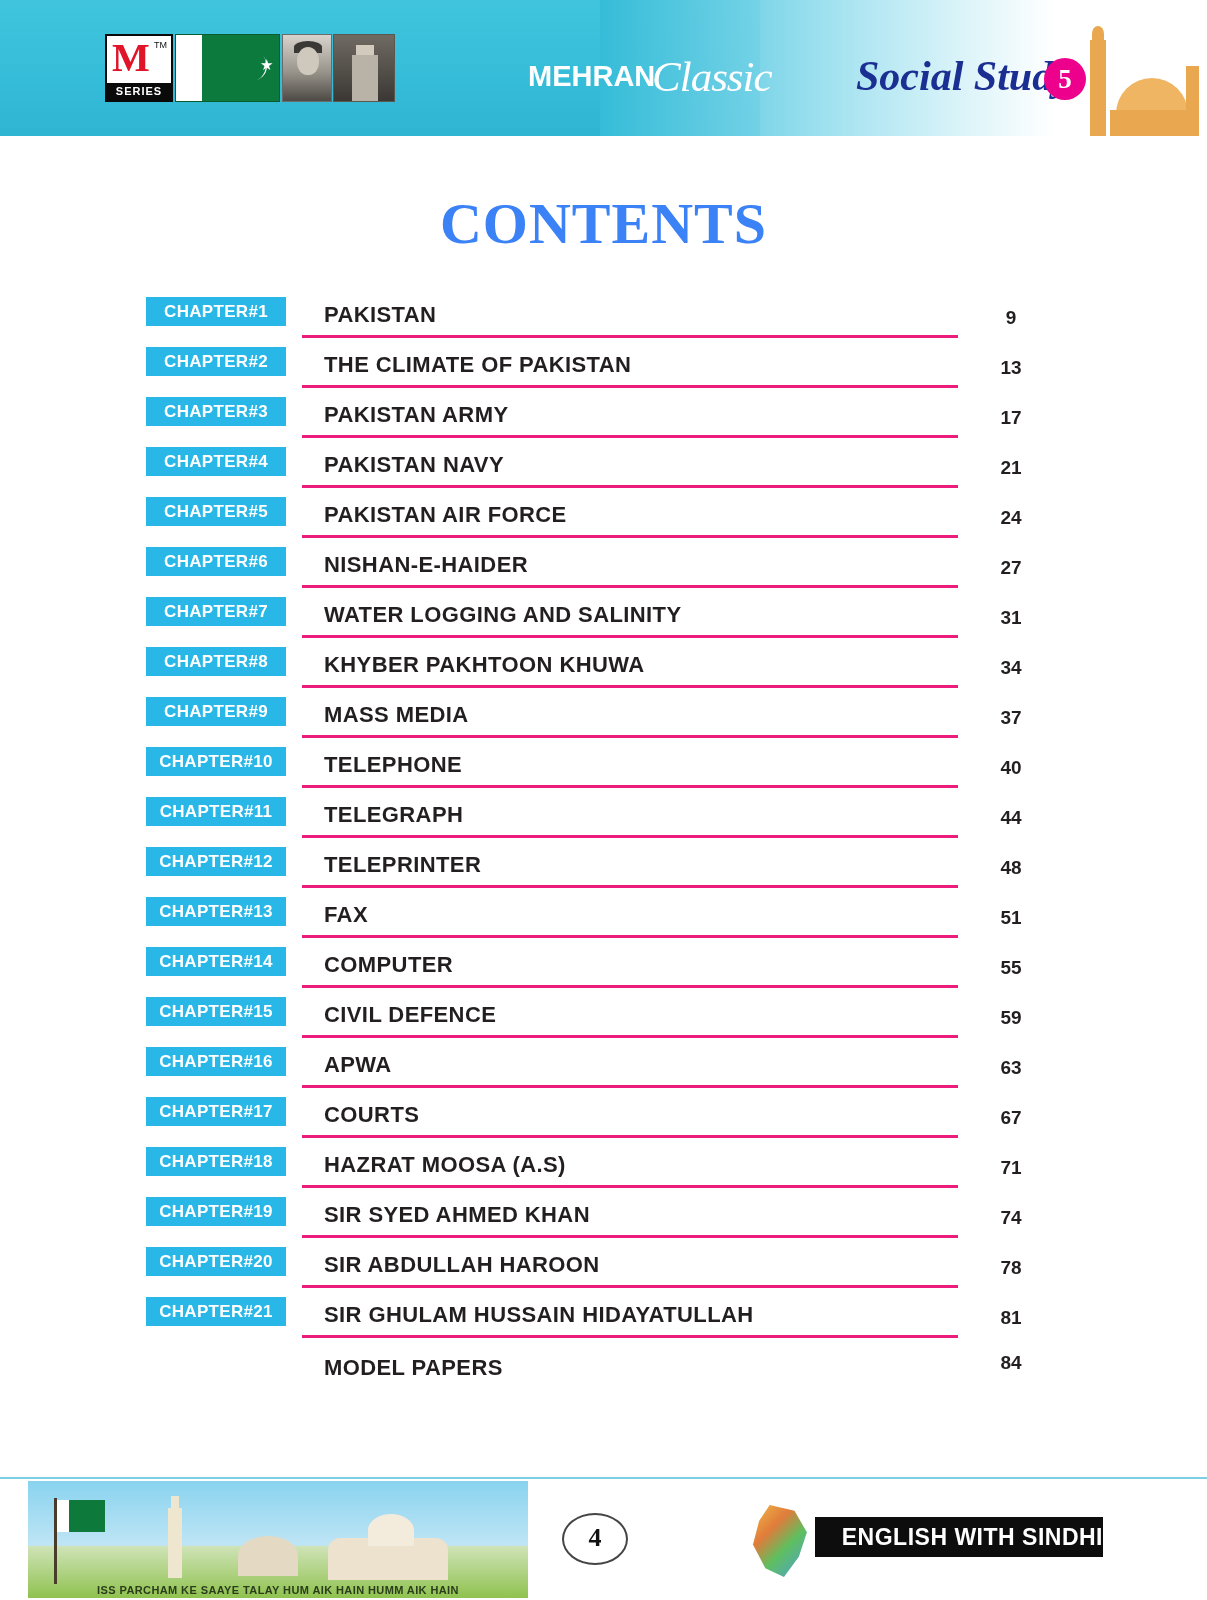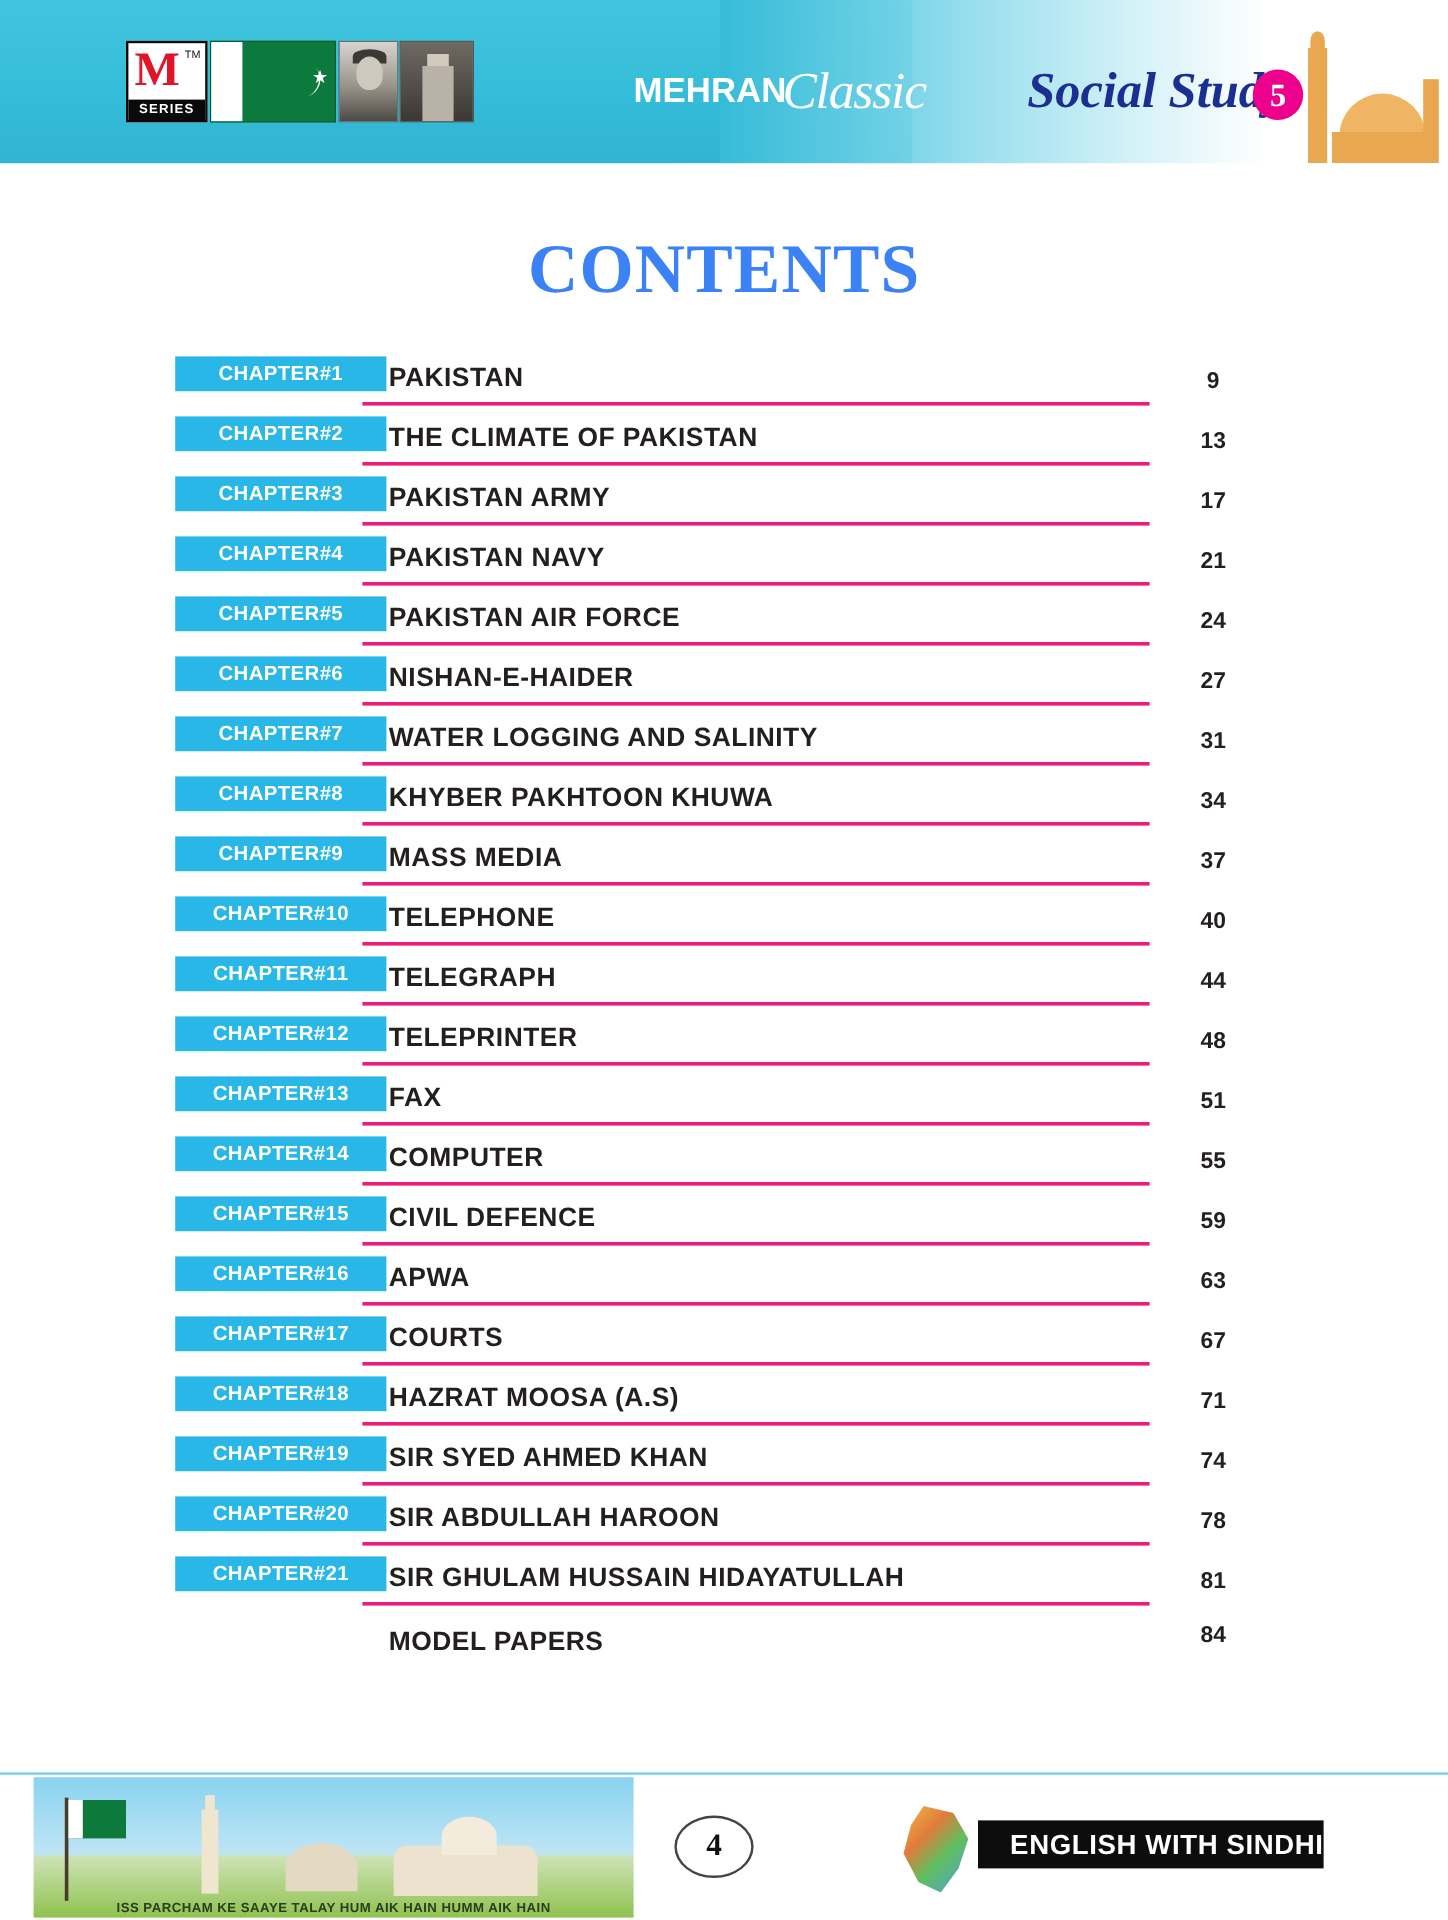"CHAPTER#1" .chip { width: 176px -> 140px }
